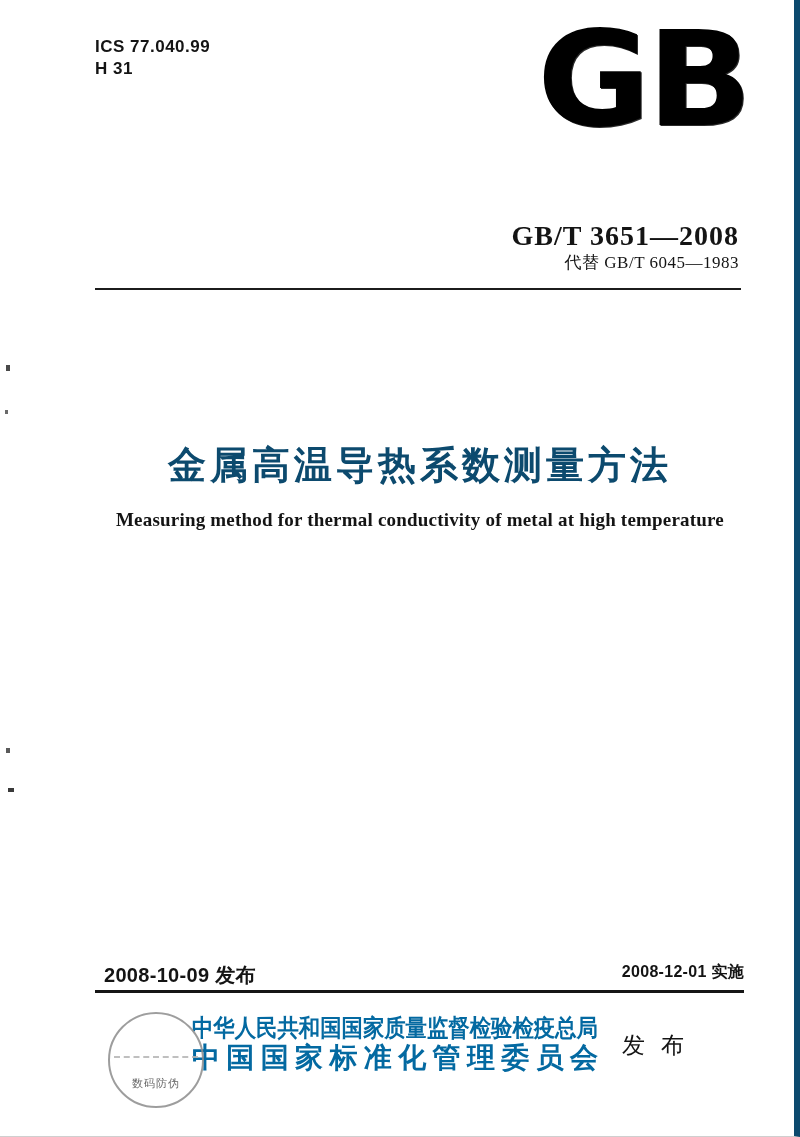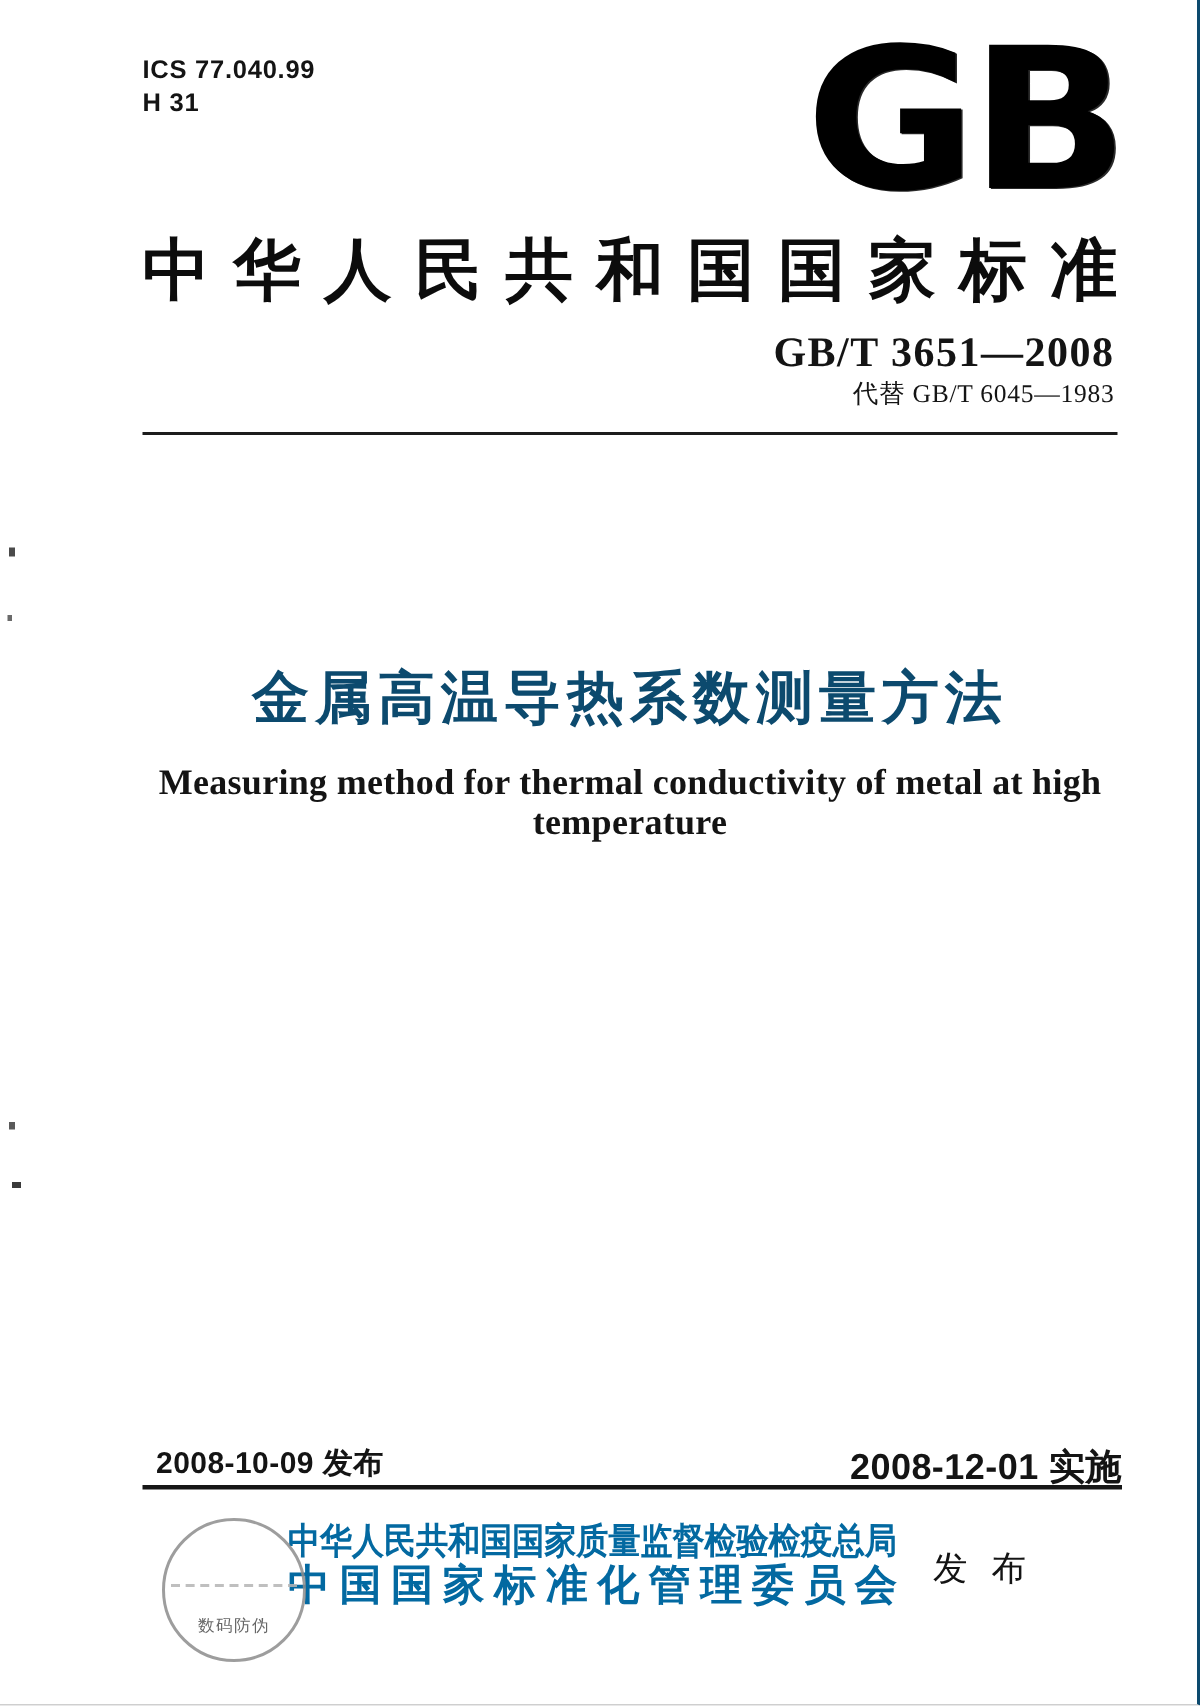"ICS 77.040.99" .page { border-right: 2px solid #0c4a6e -> 6px solid #0c4a6e }
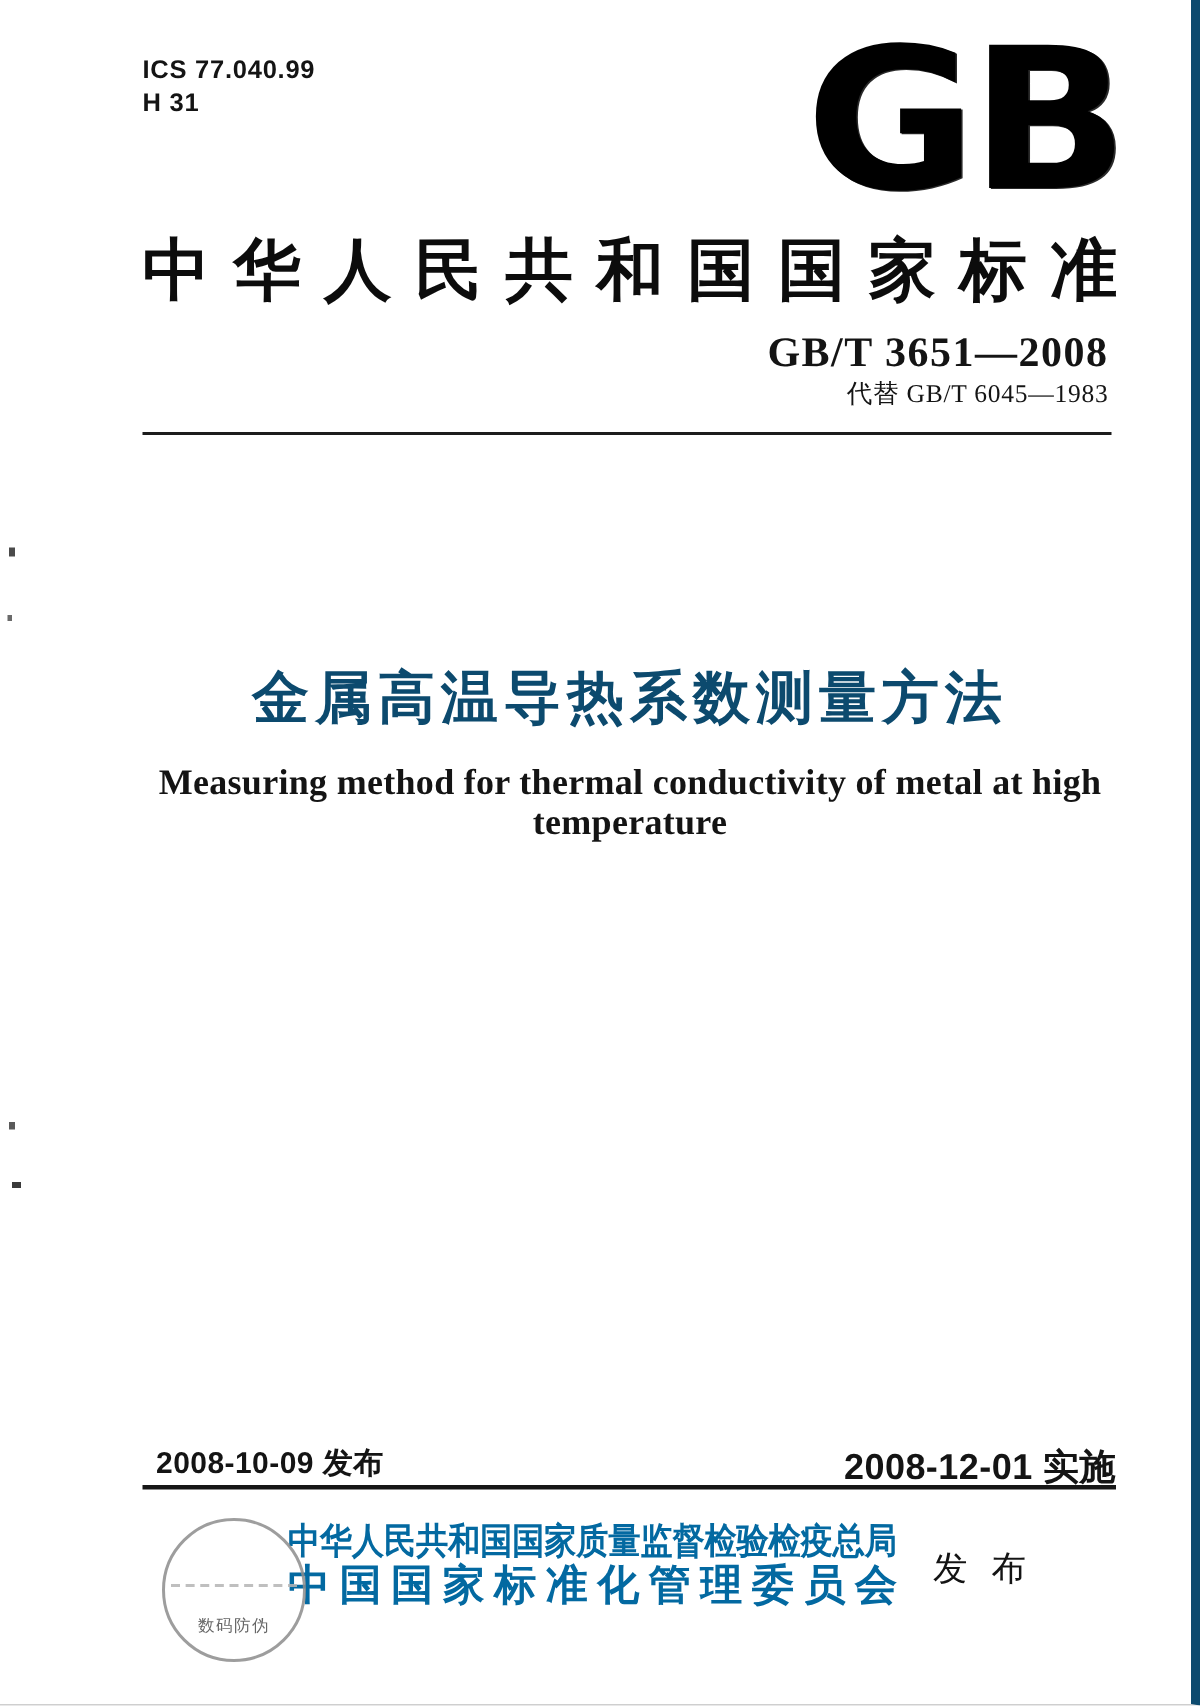"中华人民共和国国家标准" div.std-heading { html: <div>中华人民共和国国家标准</div> -> none }
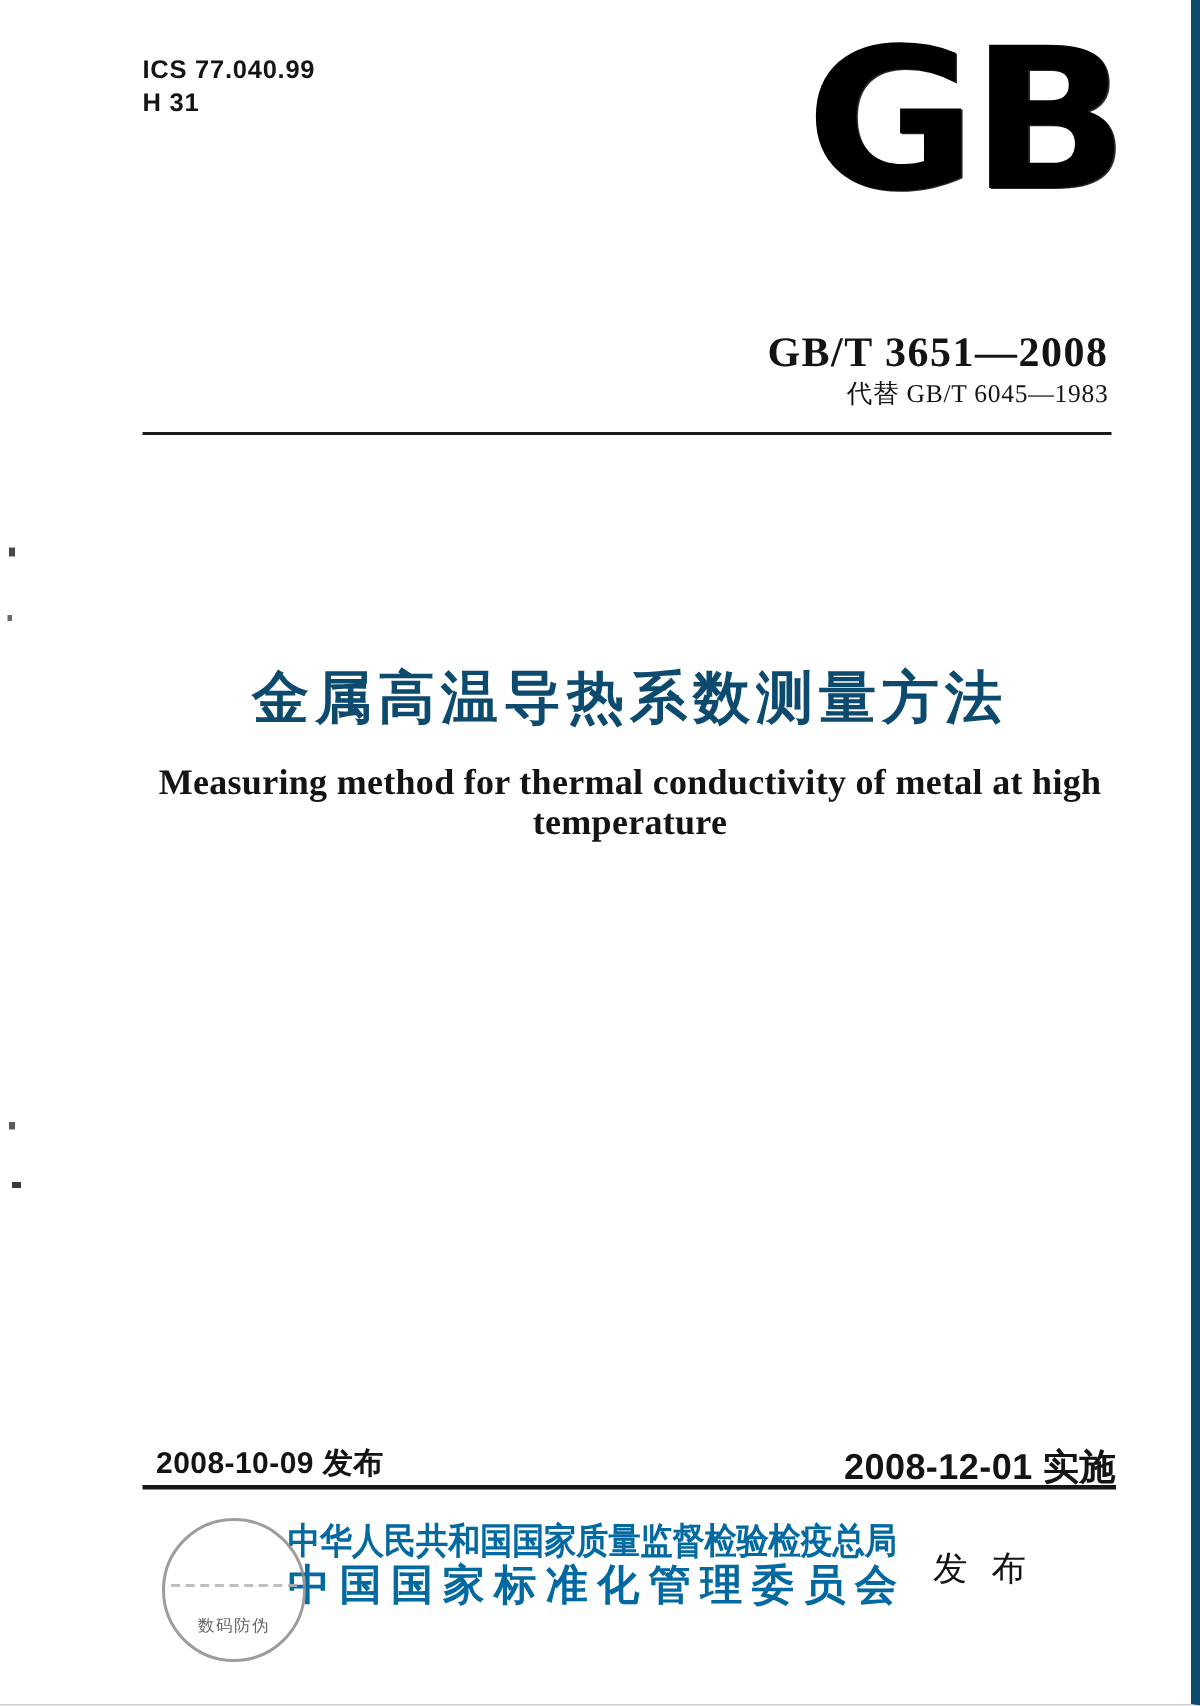"Measuring method for thermal" .title-en { font-size: 24px -> 19px }
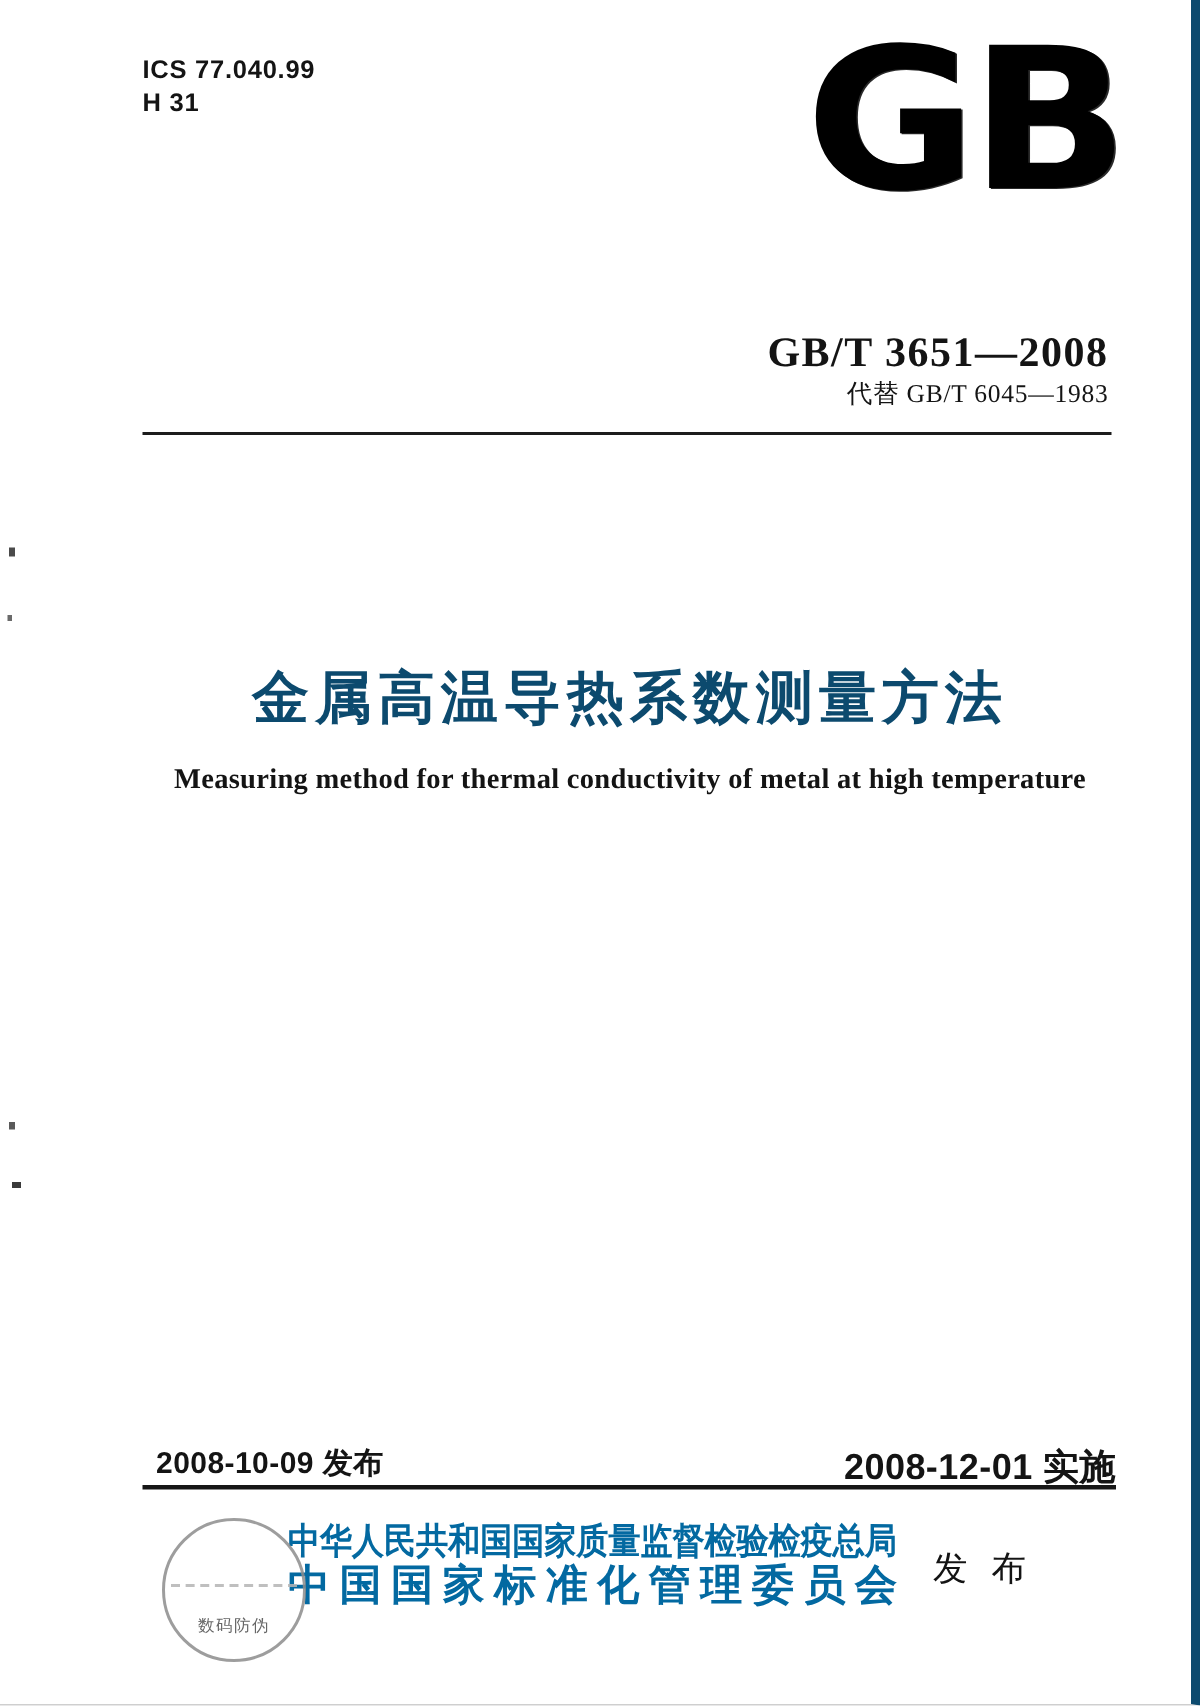"2008-12-01 实施" .date-effective { font-size: 24px -> 16px }
